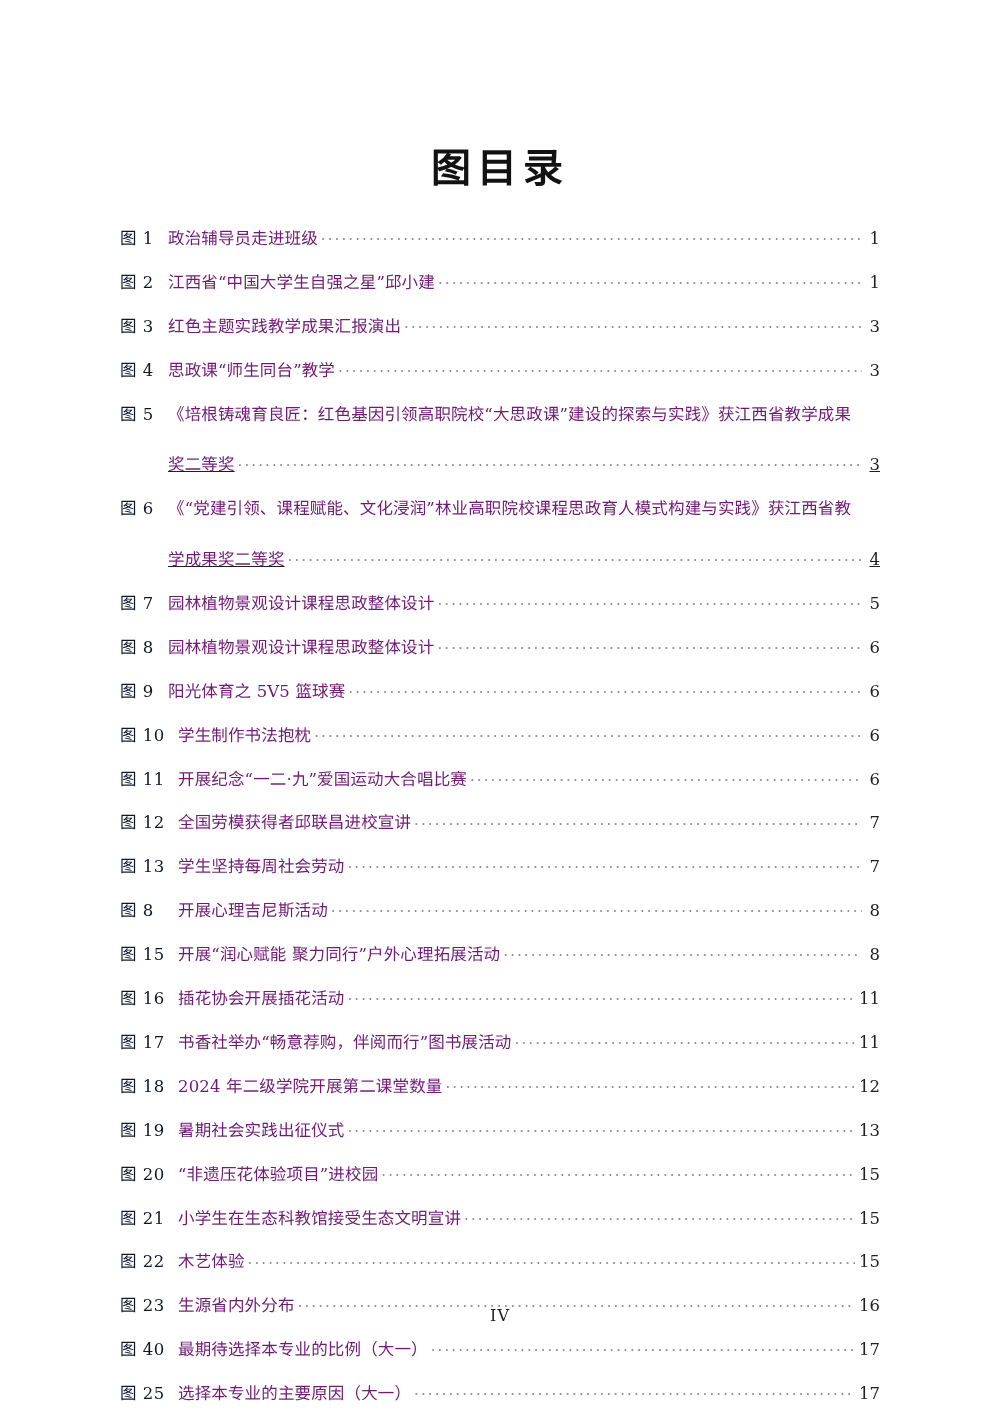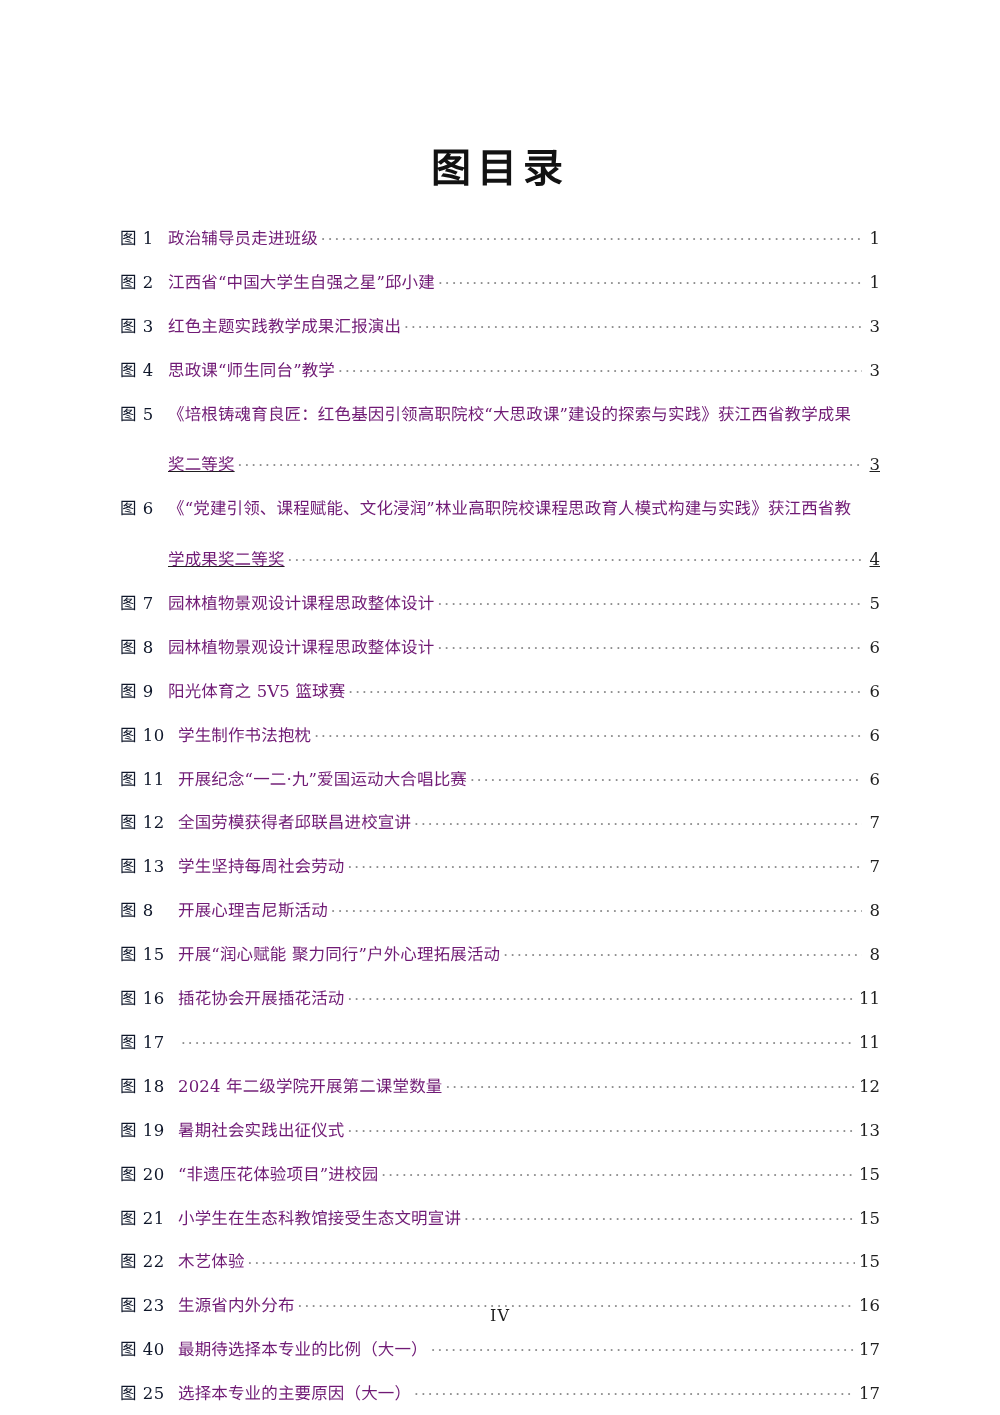"书香社举办“畅意荐购，伴阅而行”图书展活动" span.entry-text { html: none -> <span>书香社举办“畅意荐购，伴阅而行”图书展活动</span> }
